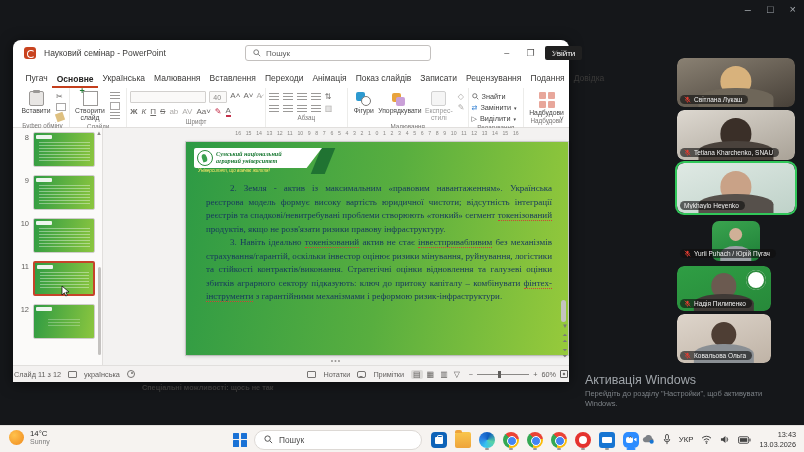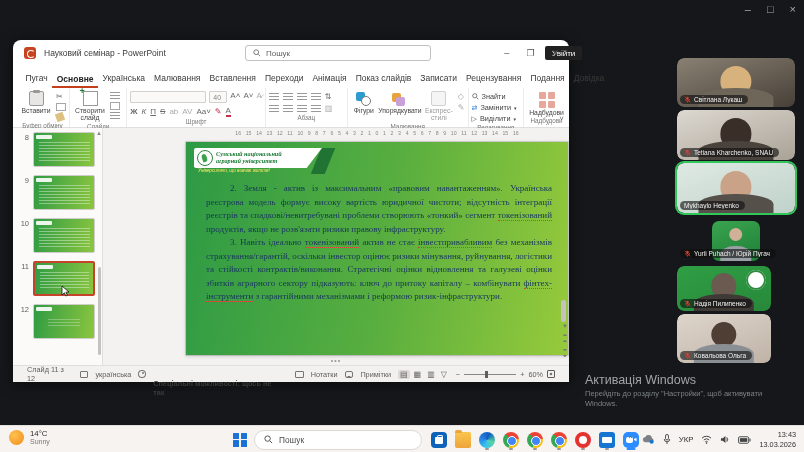"Слайд 11 з 12" .sbar { padding: 0 14px -> 0 1px }
